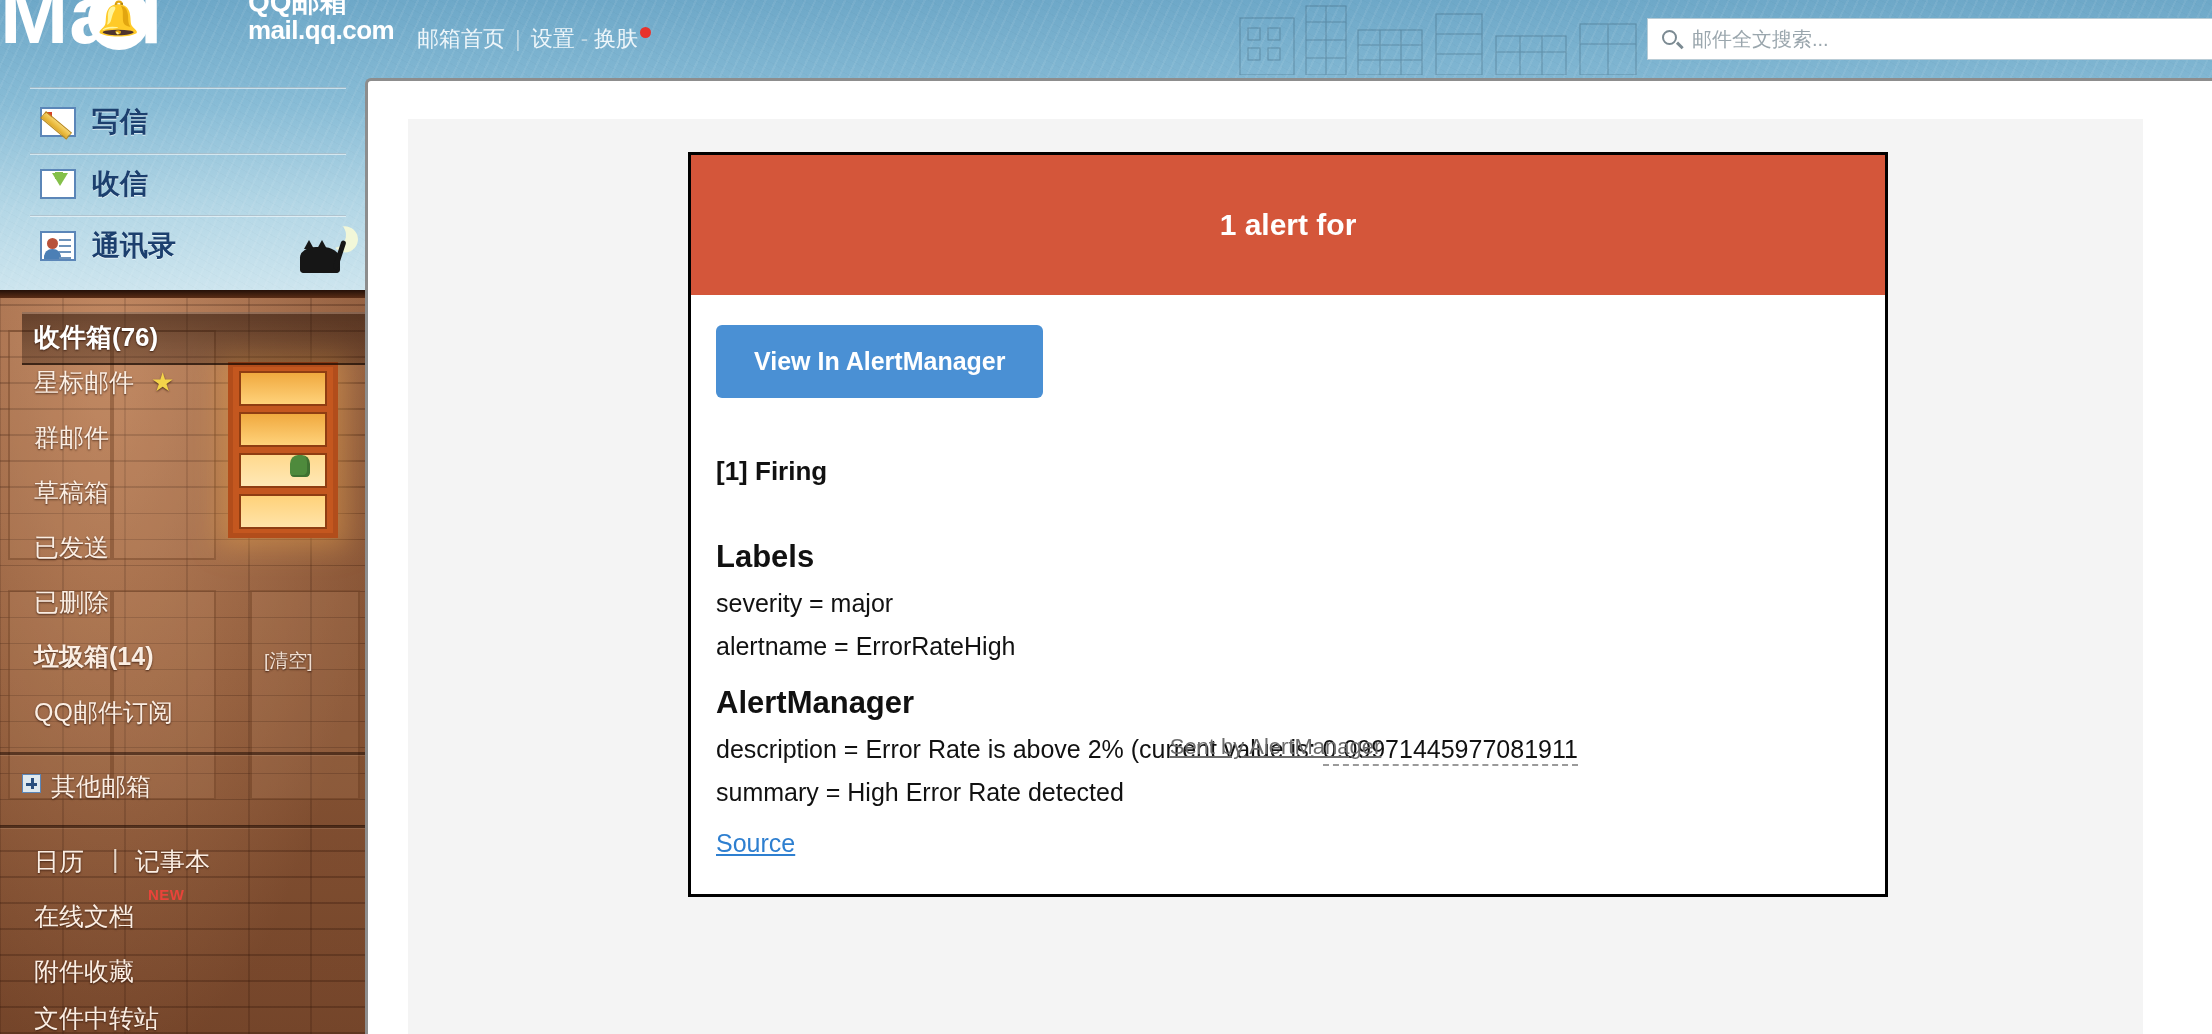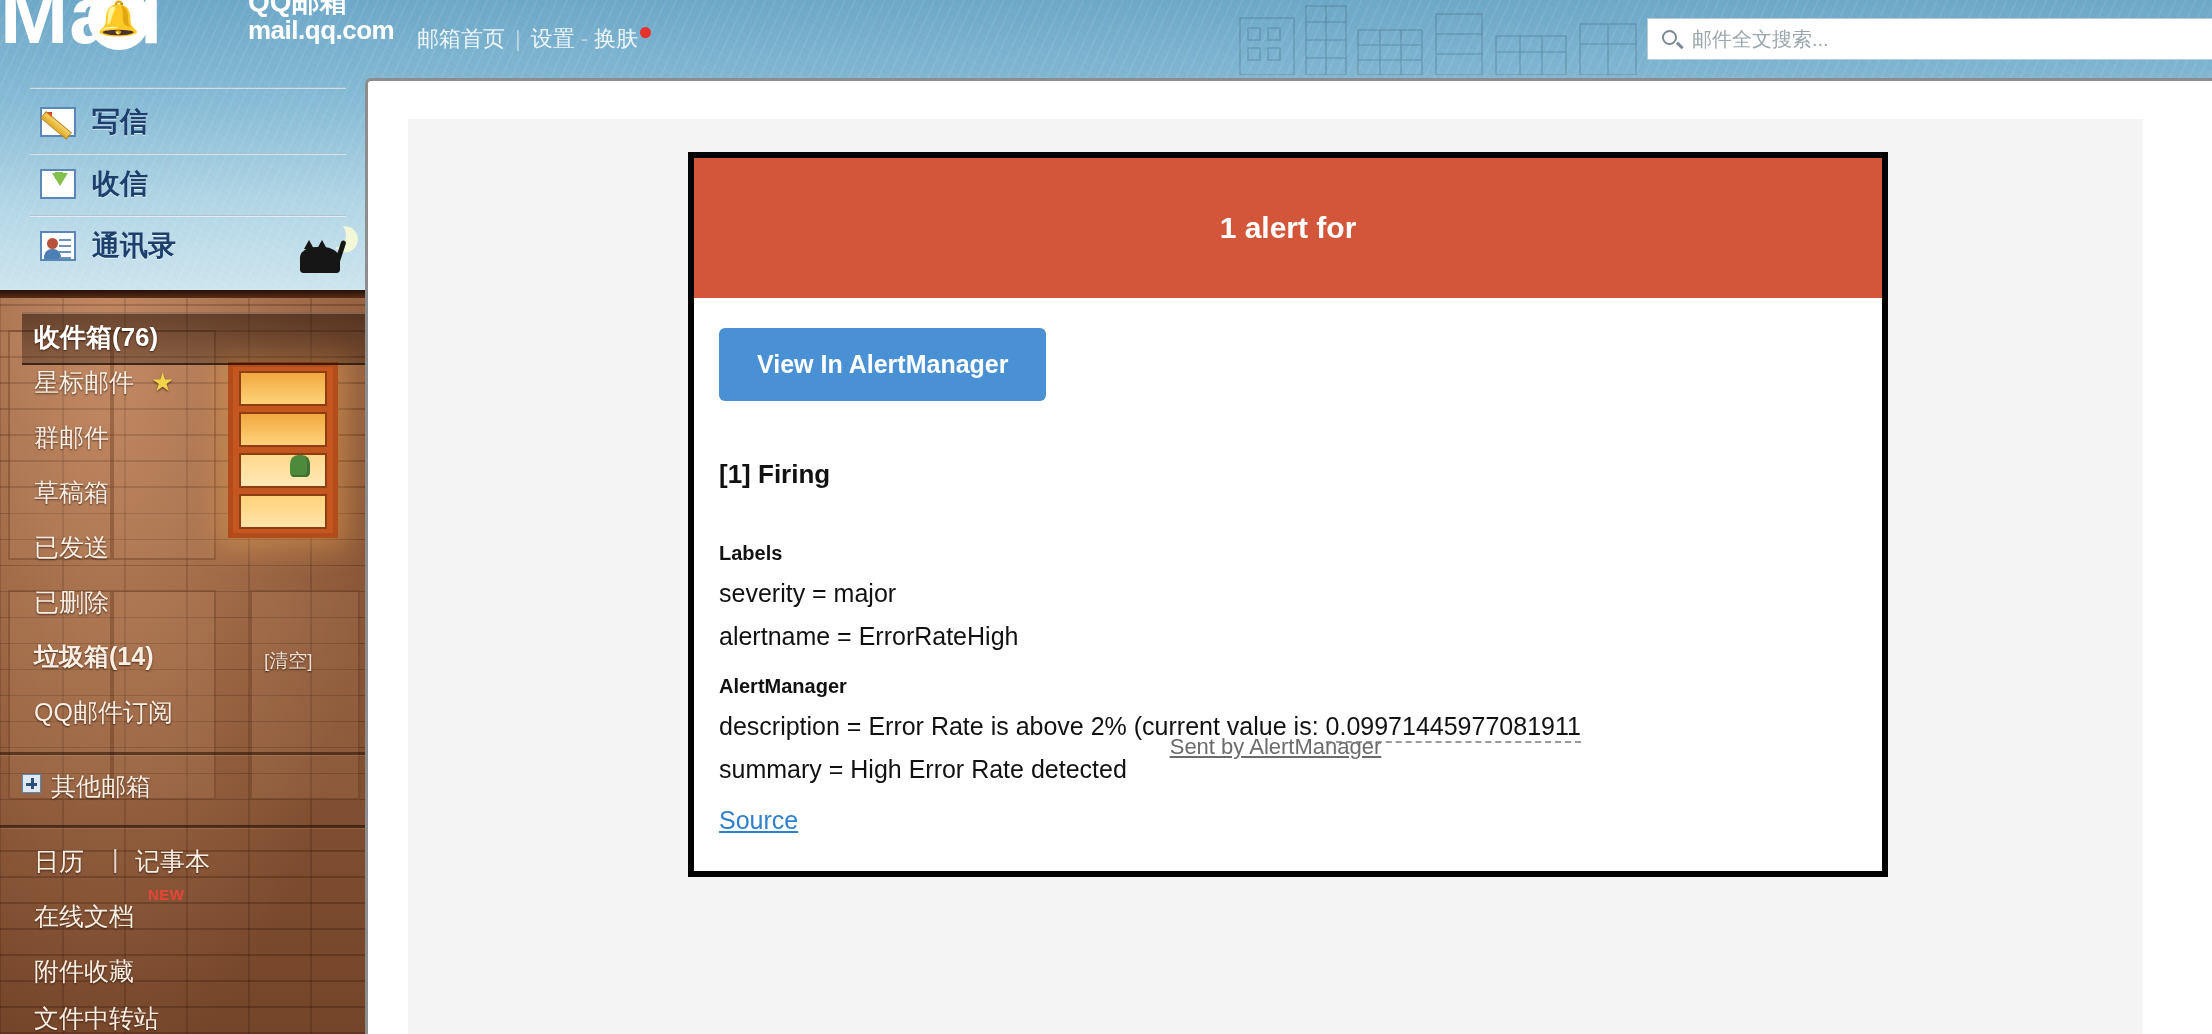"1 alert for" .alert-card { border: 6px solid #000000 -> 3px solid #000000 }
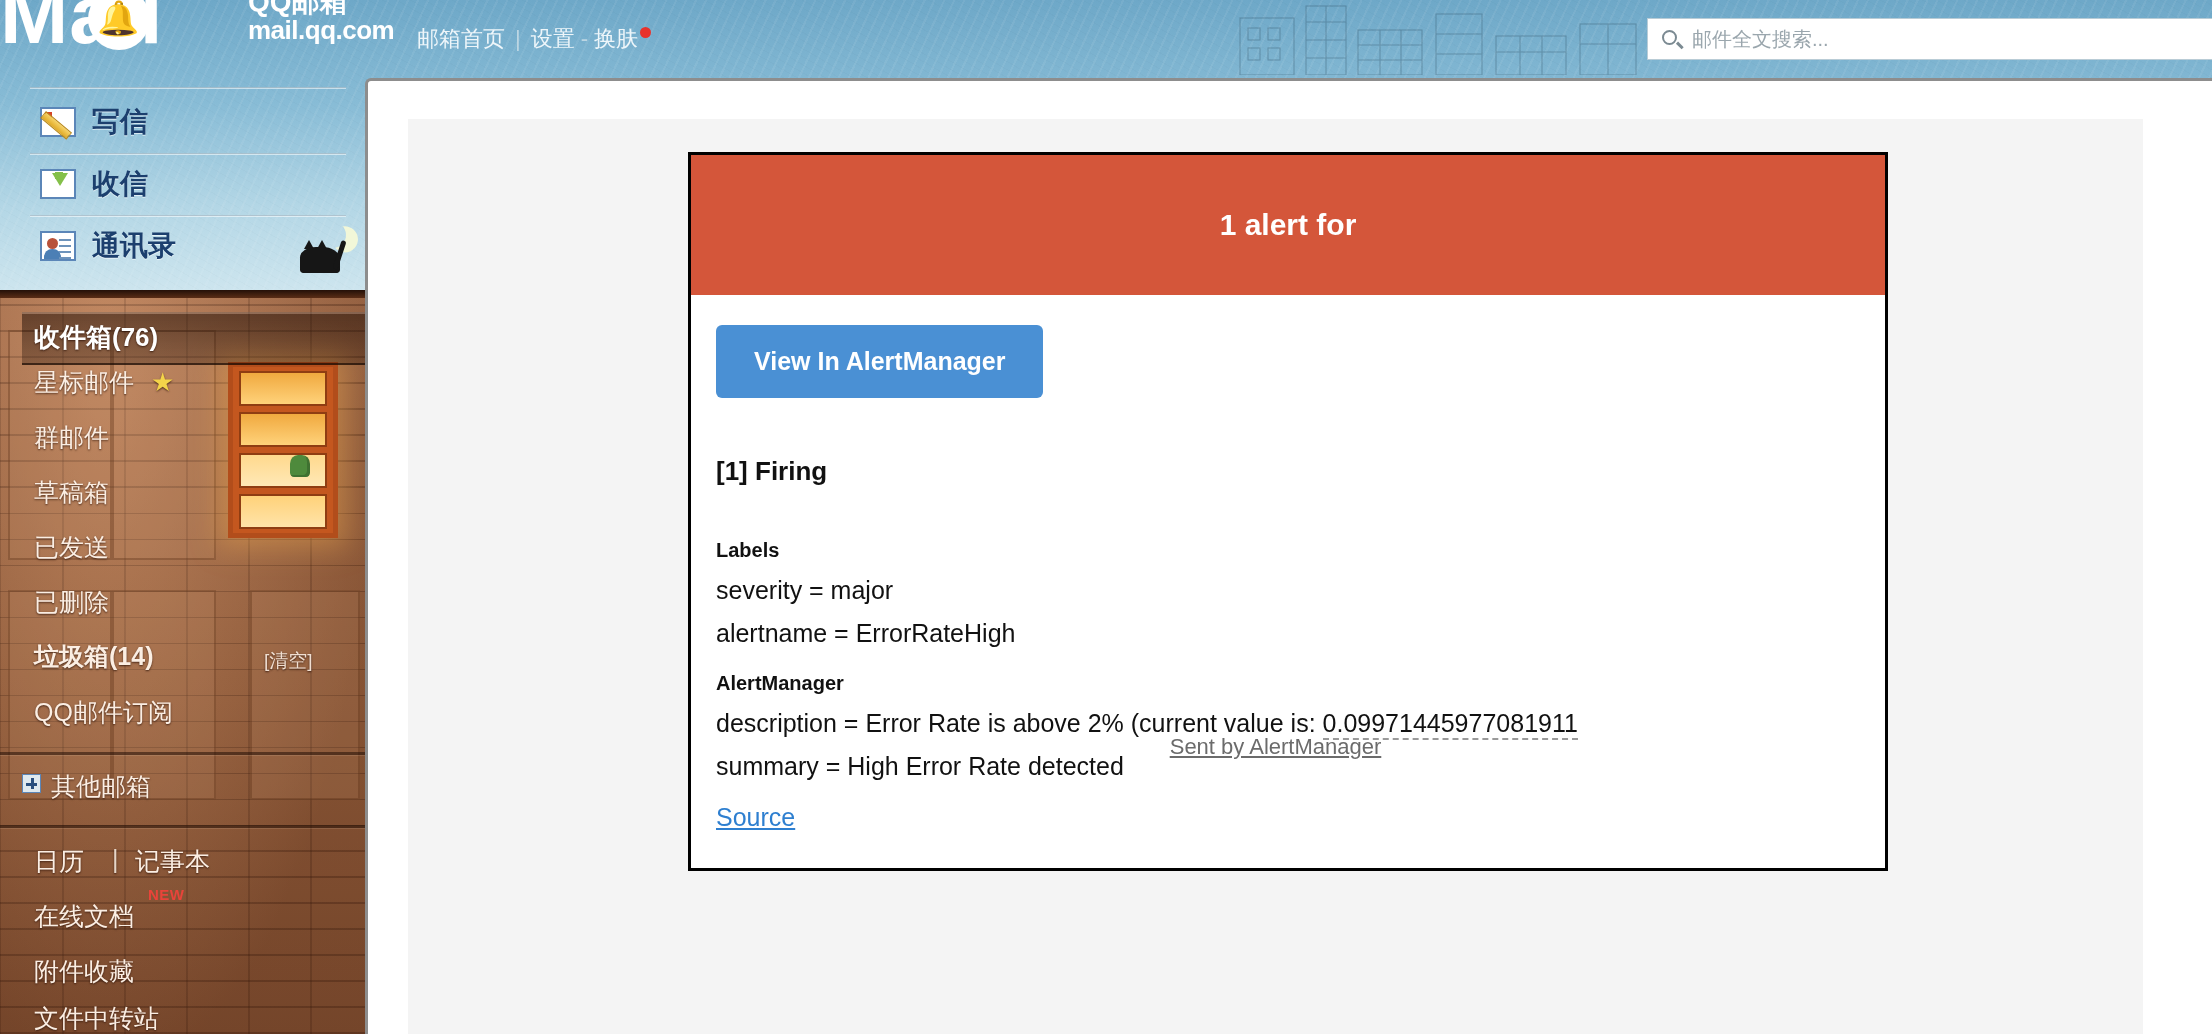"Labels" .sect-title { font-size: 20px -> 31px }
